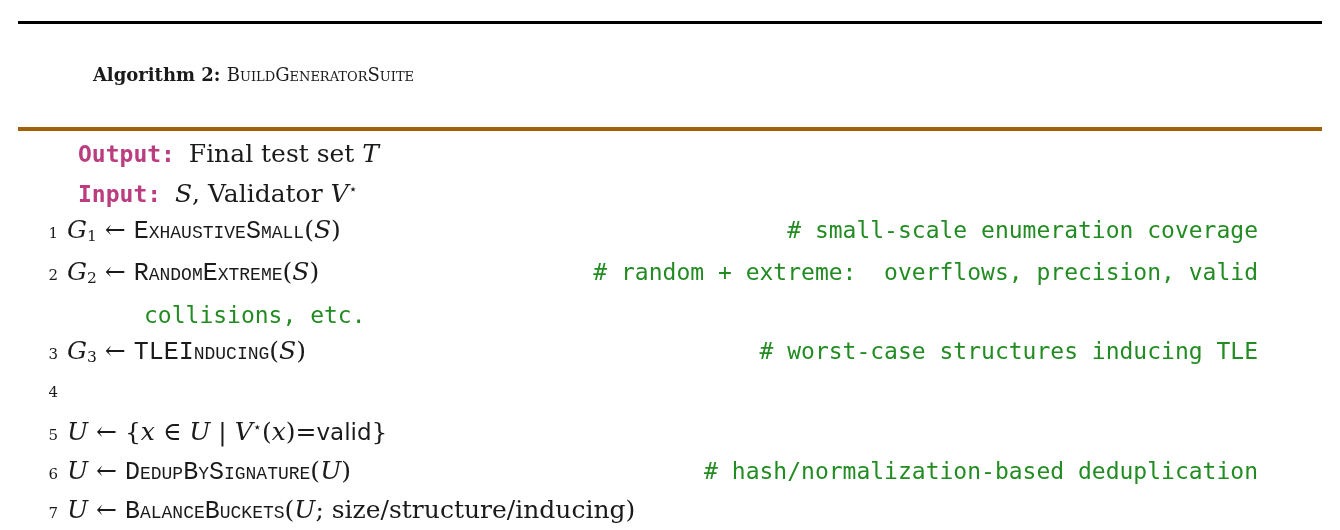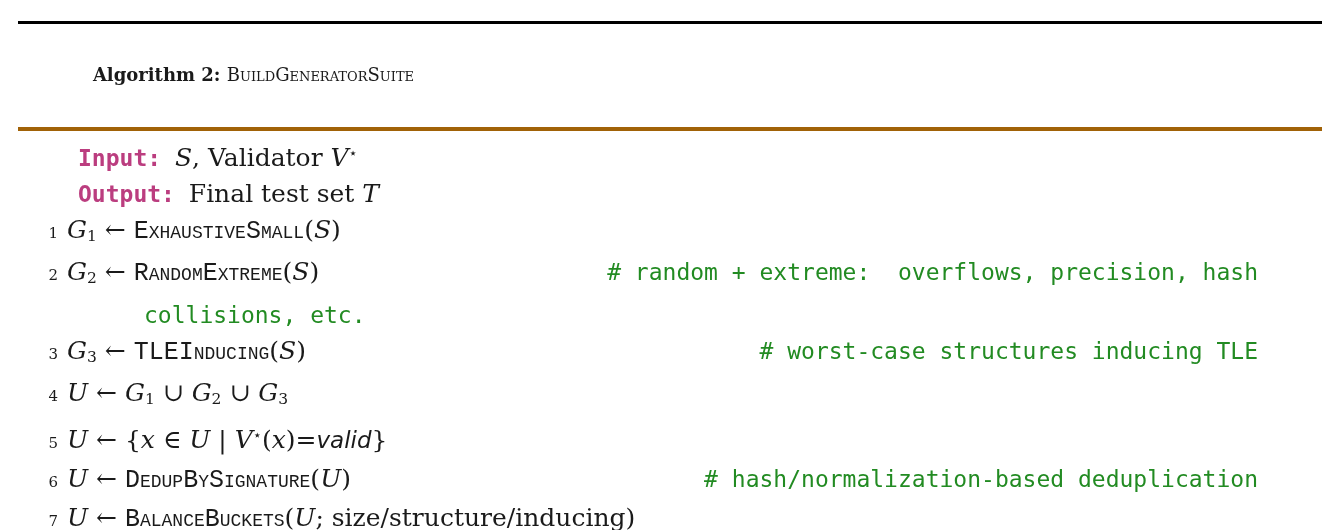"Input: S, Validator V⋆" div.row { order: before "Output: Final test set T" -> after "Output: Final test set T" }
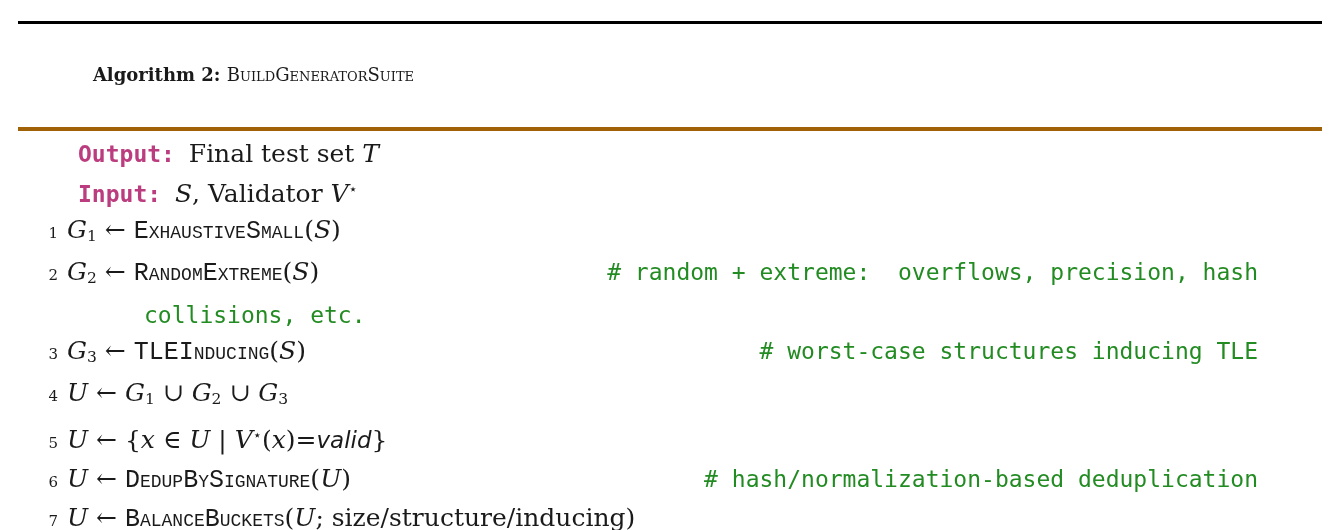"# small-scale enumeration coverage" span.comment { html: none -> <span># small-scale enumeration coverage</span> }
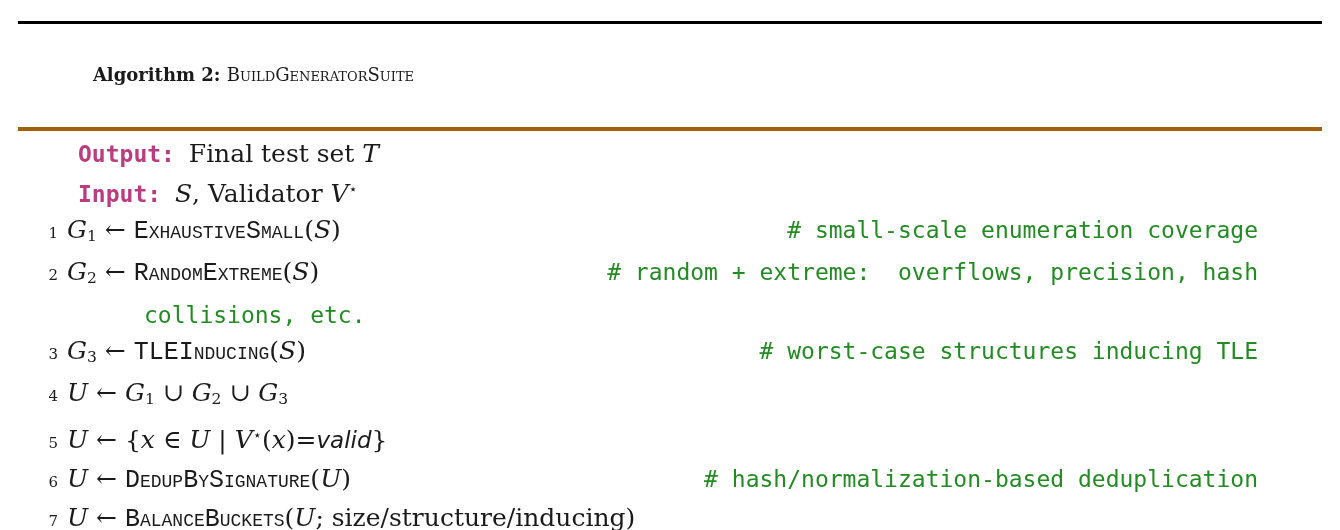"# random + extreme: overflows," span.comment { text: hash -> valid }
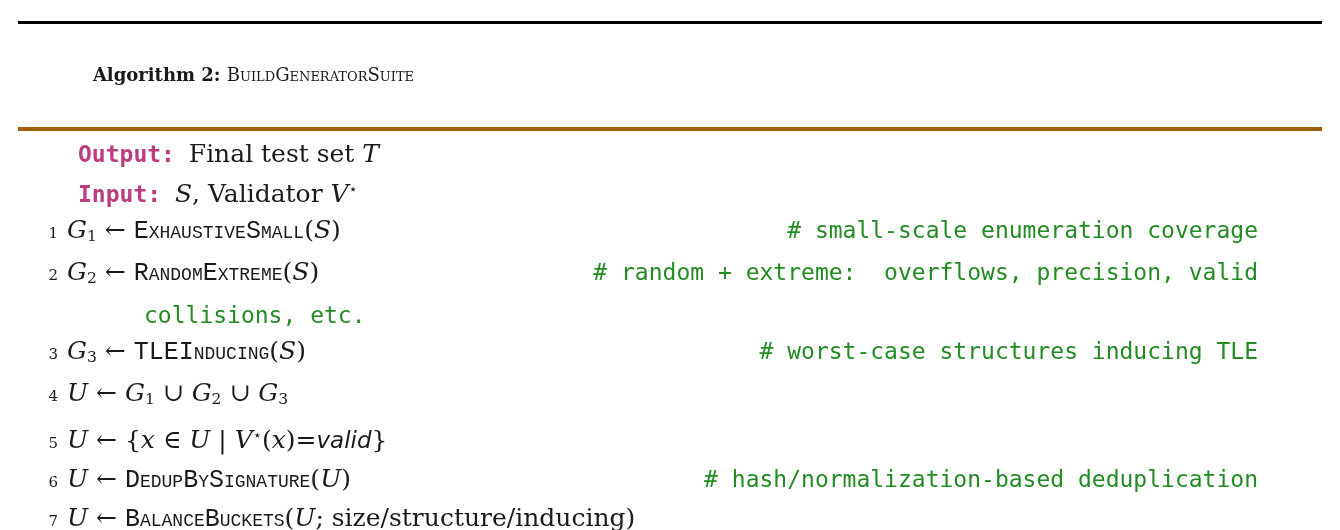"U ← G1 ∪ G2" span.code { html: <span><span>U</span><span> ← </span><span>G</span><span>1</span><span> ∪ </span><span>G</span><span>2</span><span> ∪ </span><span>G</span><span>3</span></span> -> none }
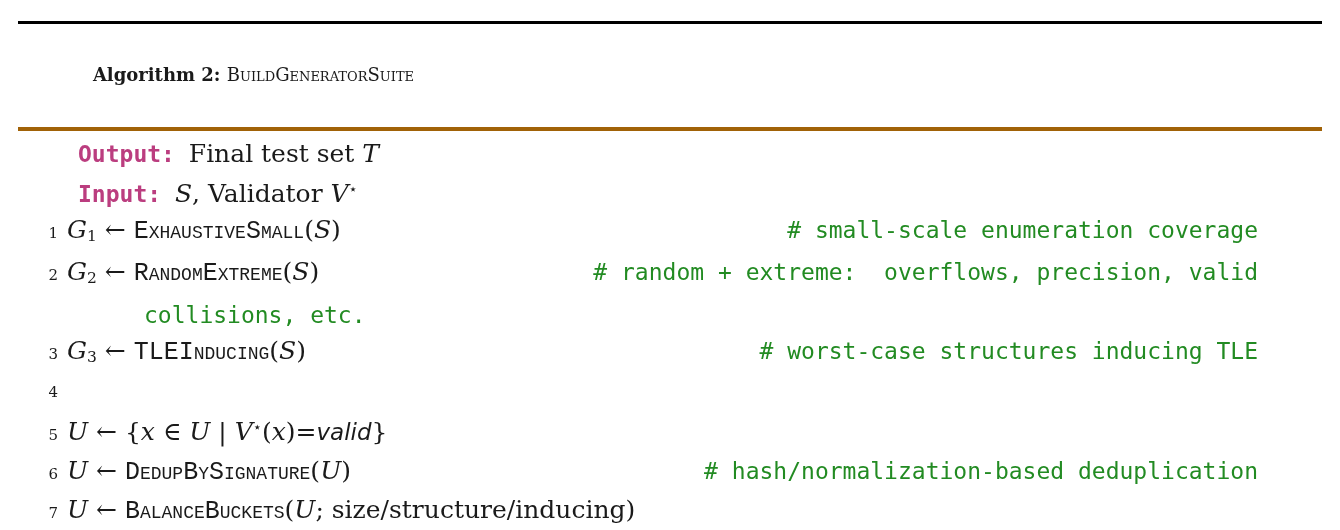"valid" .seg-sf { font-style: italic -> none }
